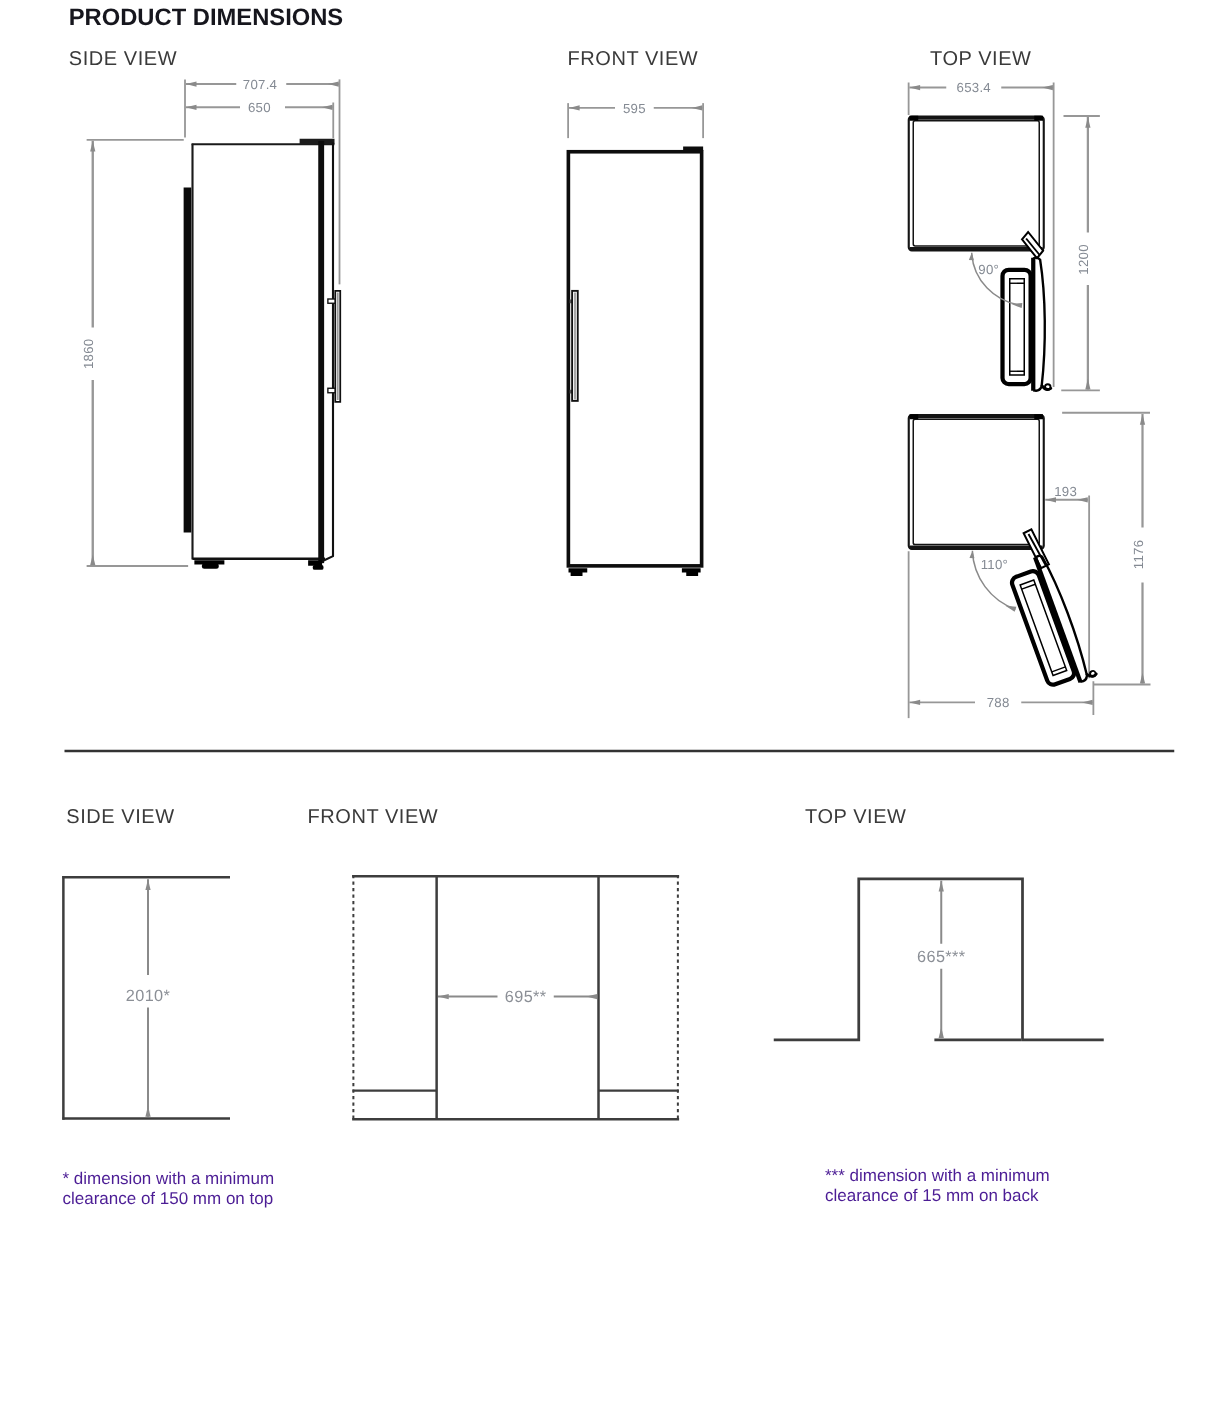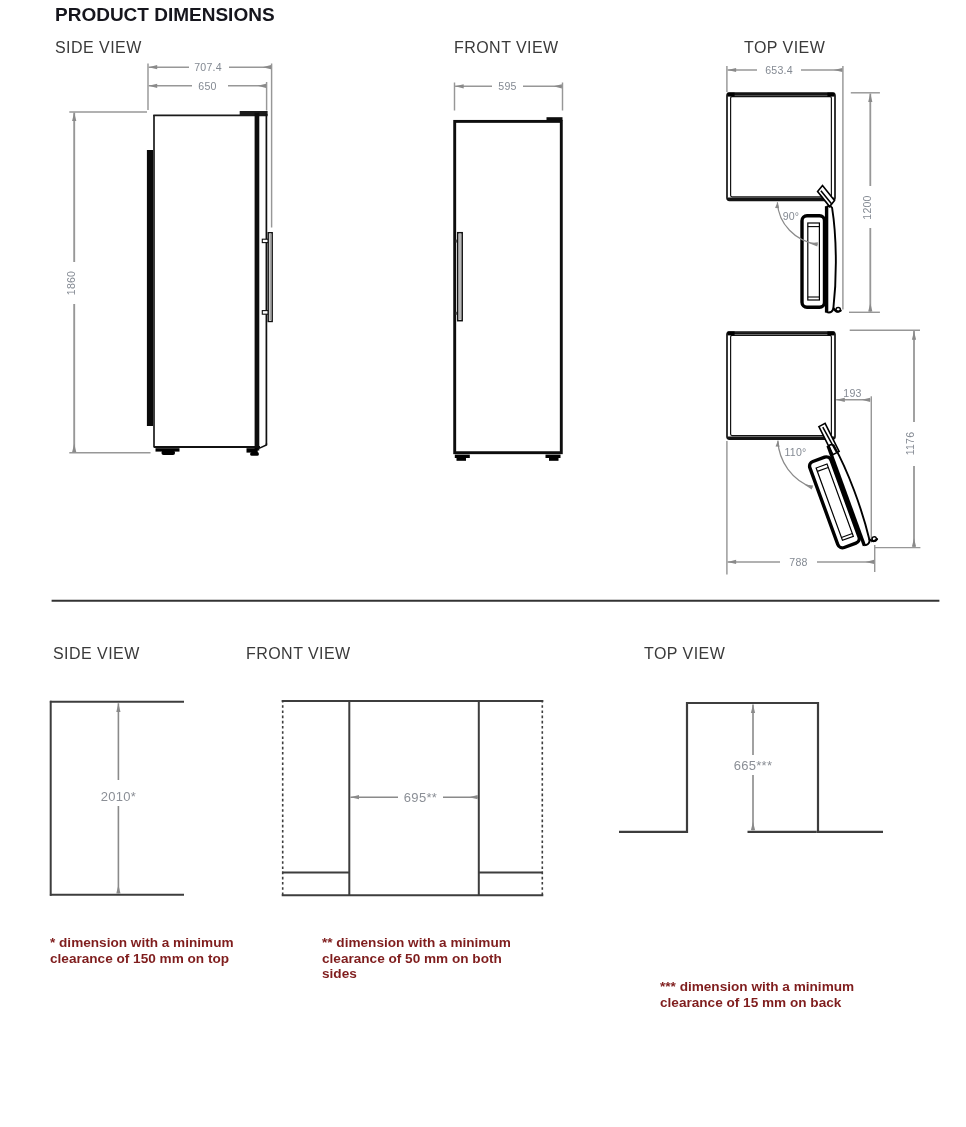"* dimension with a minimum" .fn { color: #7f1d1d -> #4c1d95; font-weight: bold -> none }
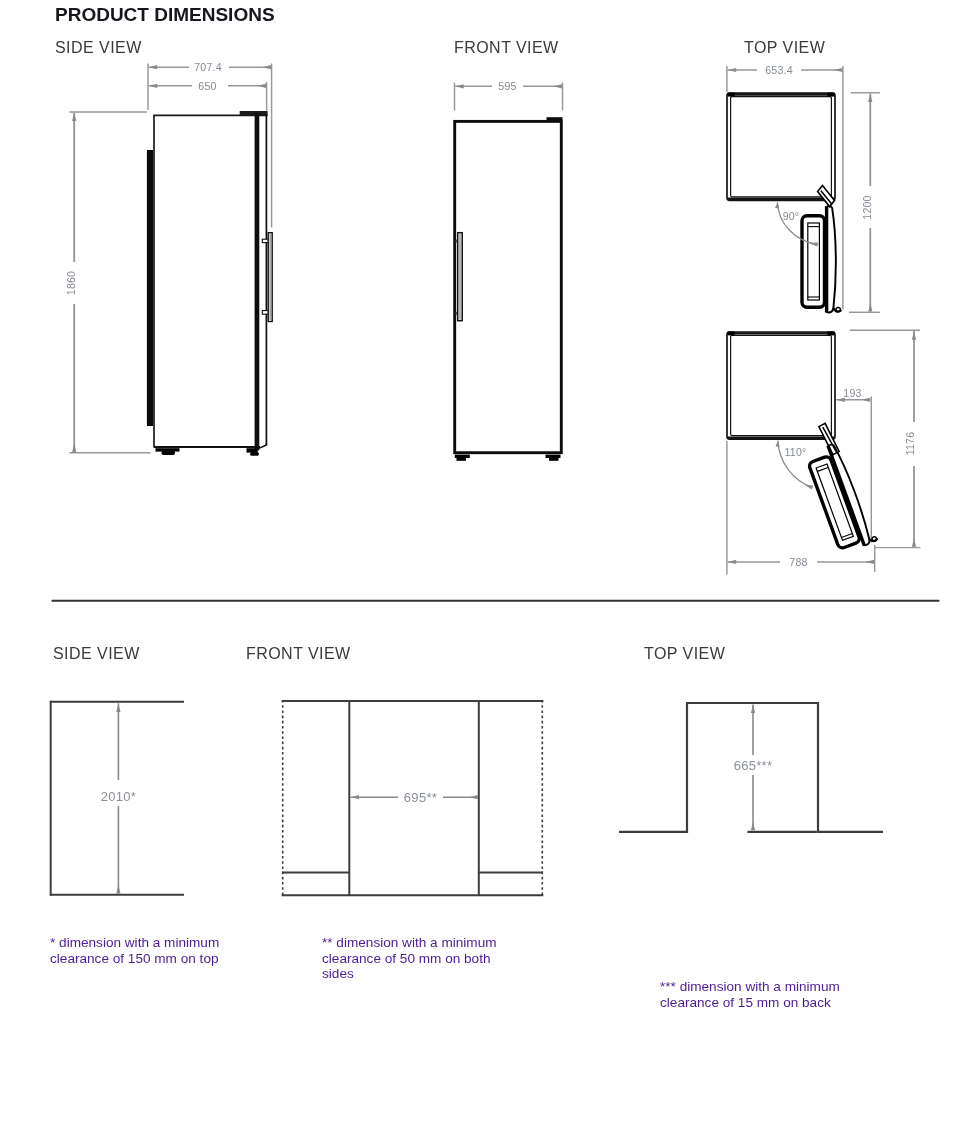"** dimension with a minimum" div.fn { html: <div>** dimension with a minimum<br>clearance of 50 mm on both<br>sides</div> -> none }
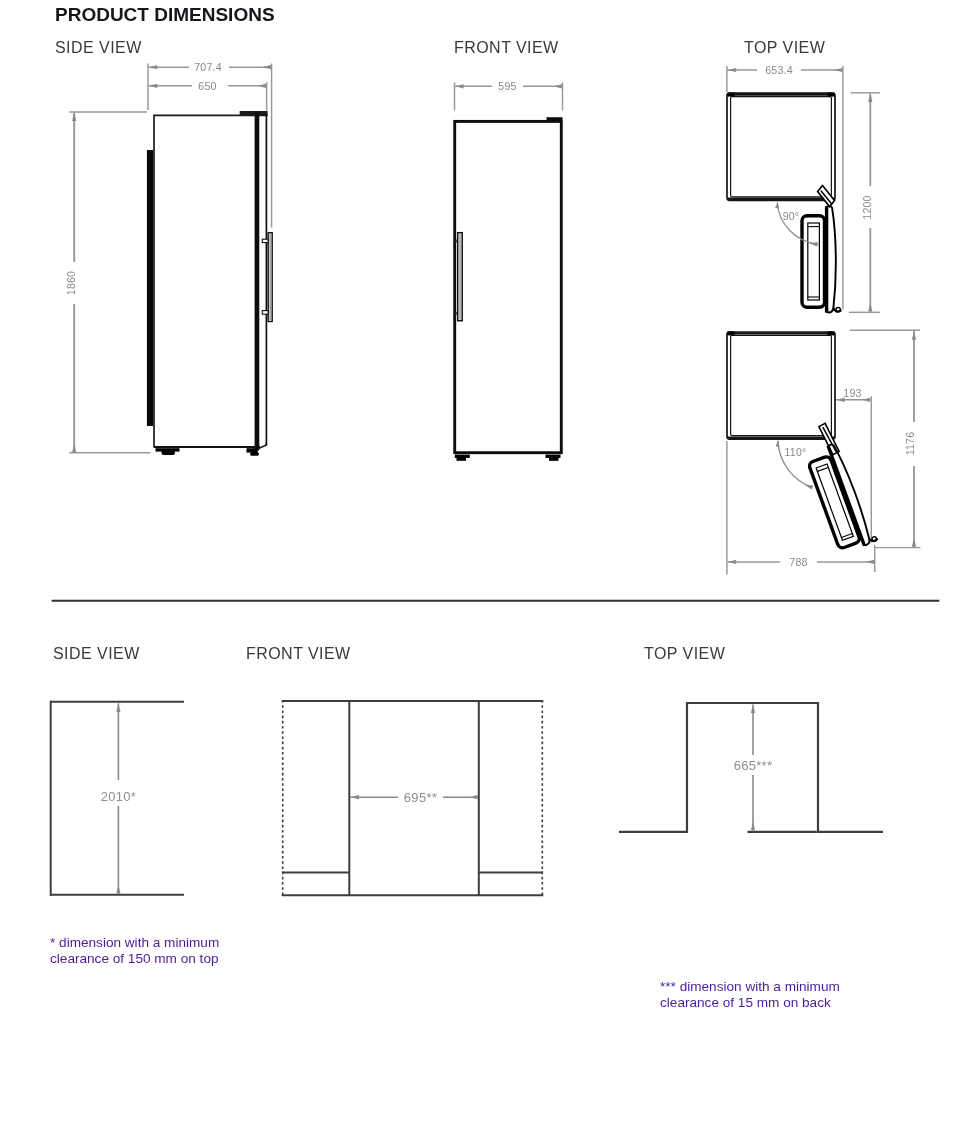"*** dimension with a minimum" div.fn { margin-top: 46px -> none }
